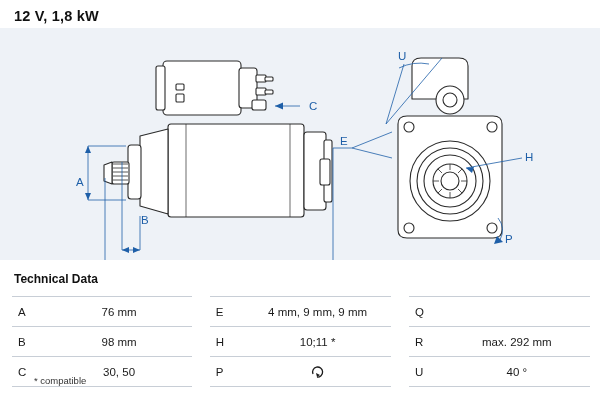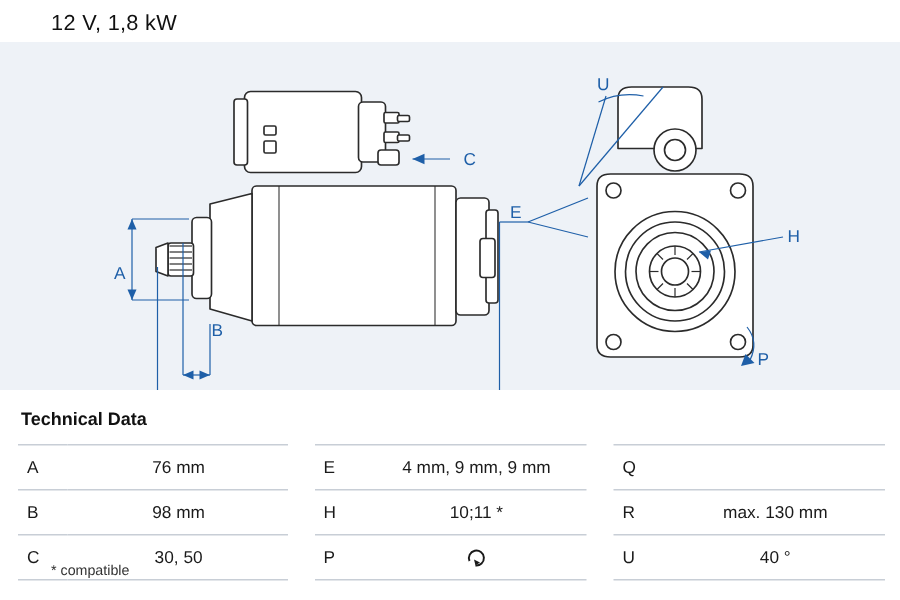"12 V, 1,8 kW" .title { font-weight: normal -> bold; margin-left: 20px -> none }
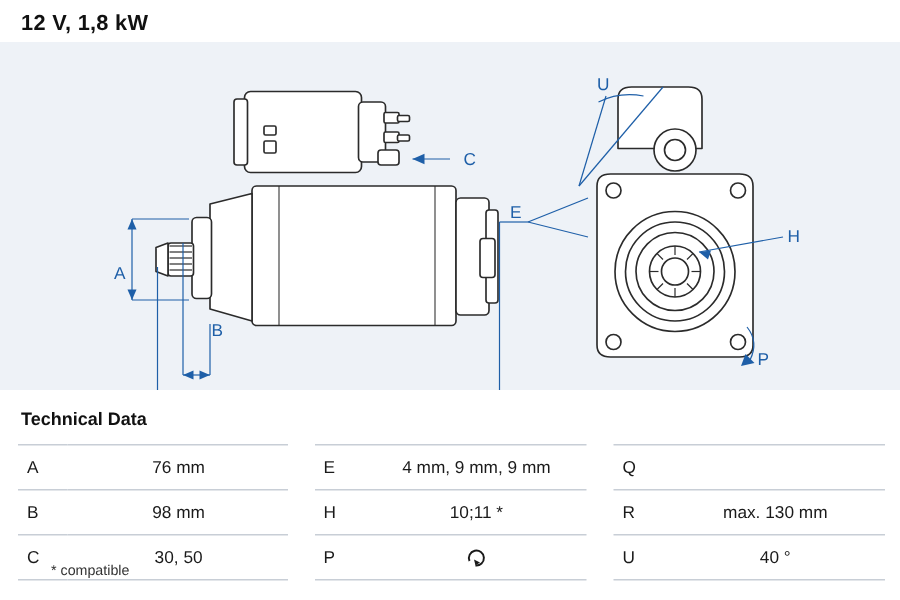"max. 130 mm" td.val { text: 130 -> 292 }
